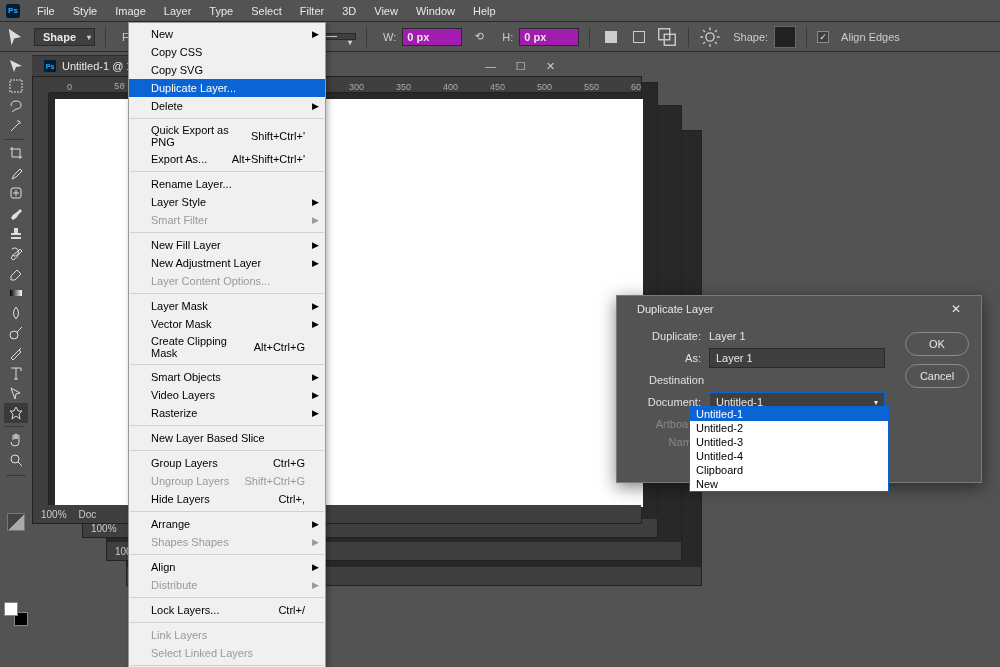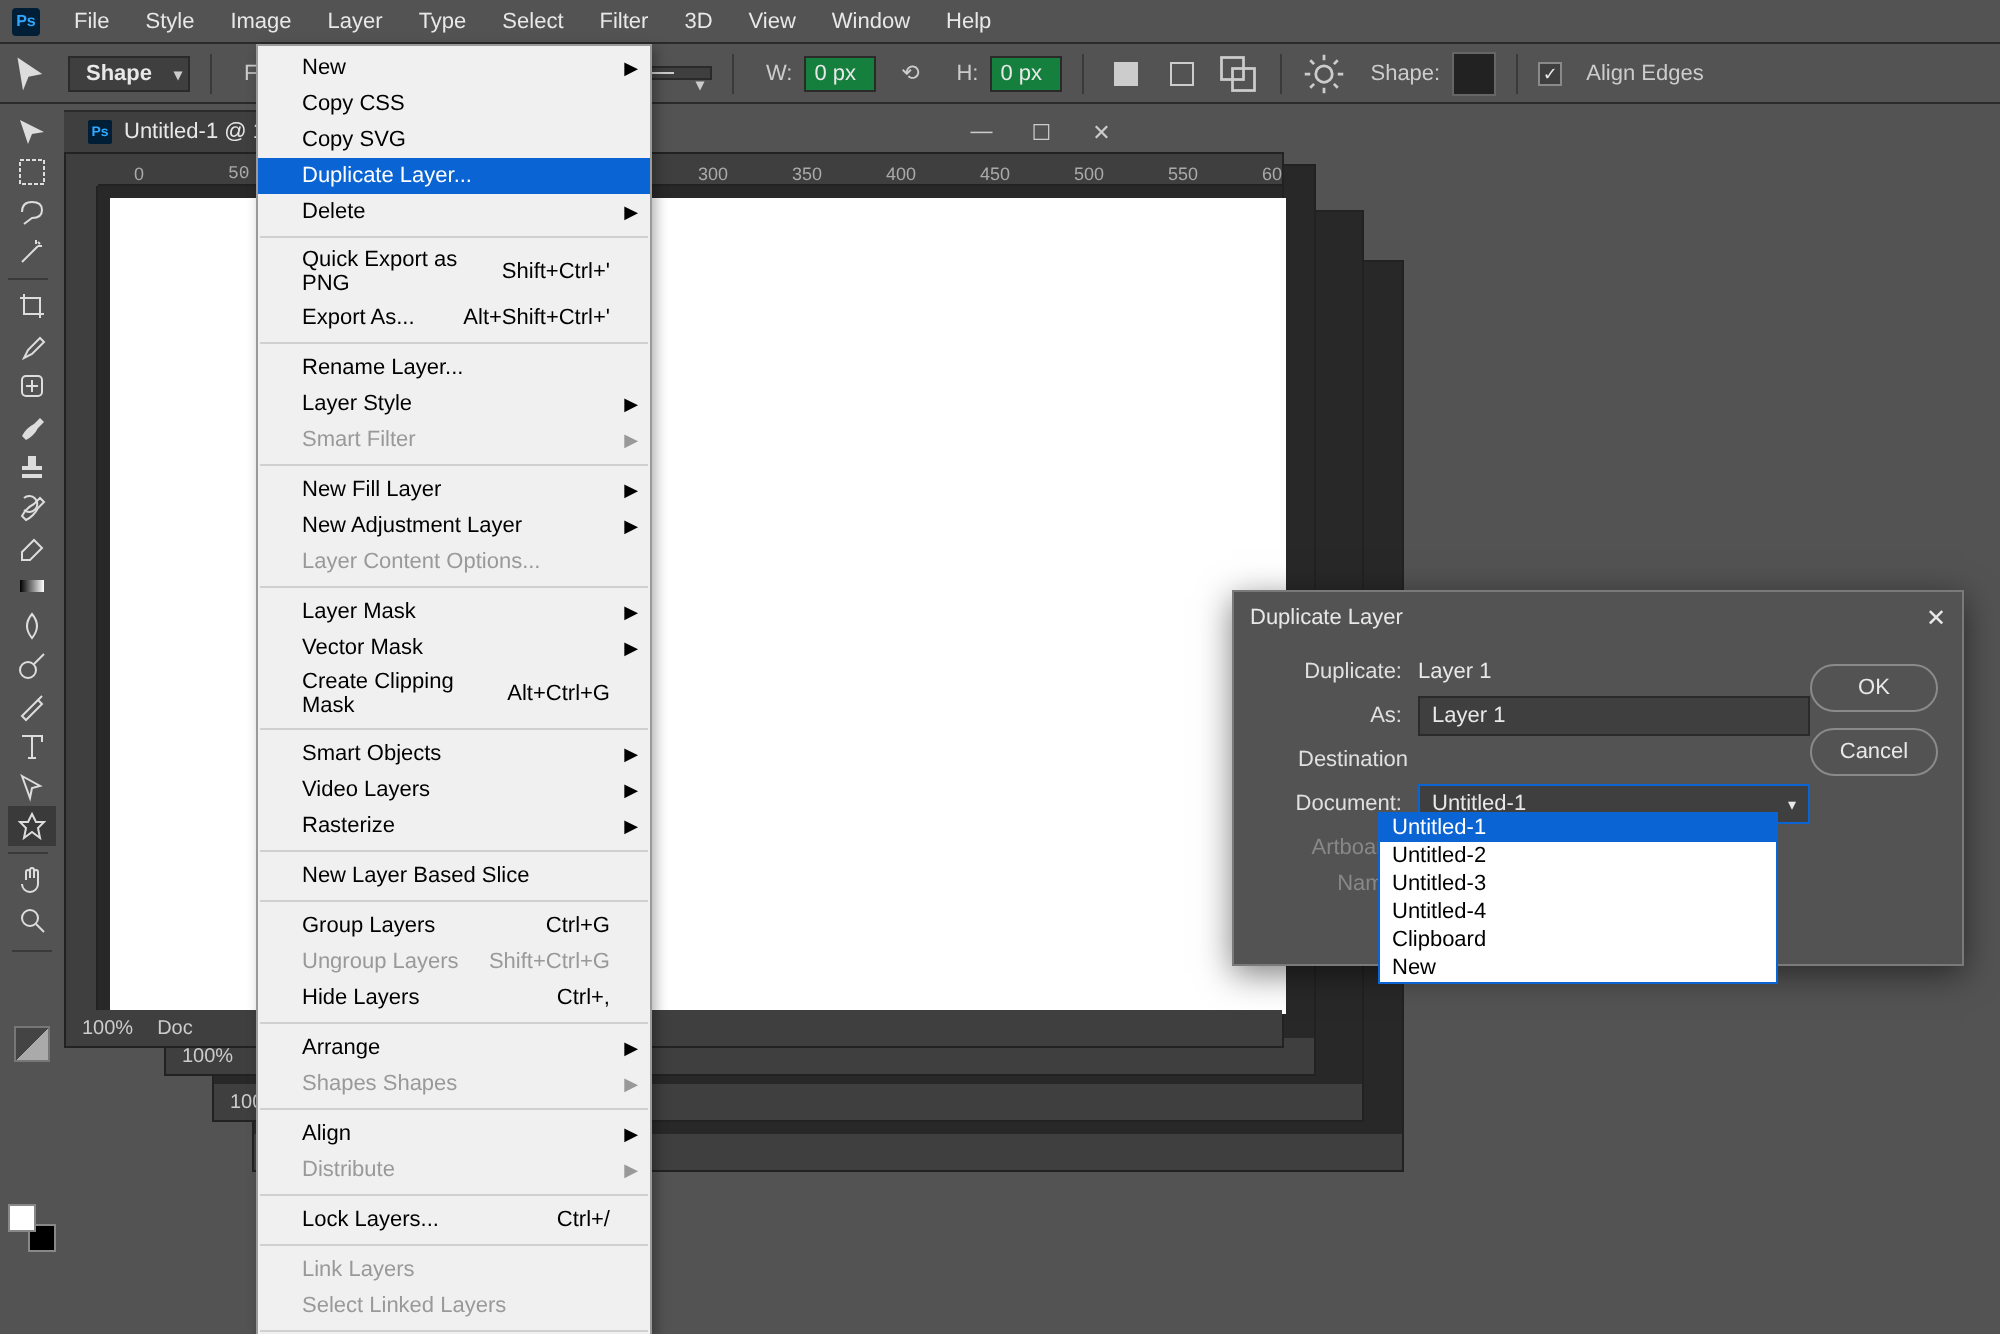"0 px" .optbar .wh-input { background: #15803d -> #a21caf; font-weight: none -> bold; width: 36px -> 60px }
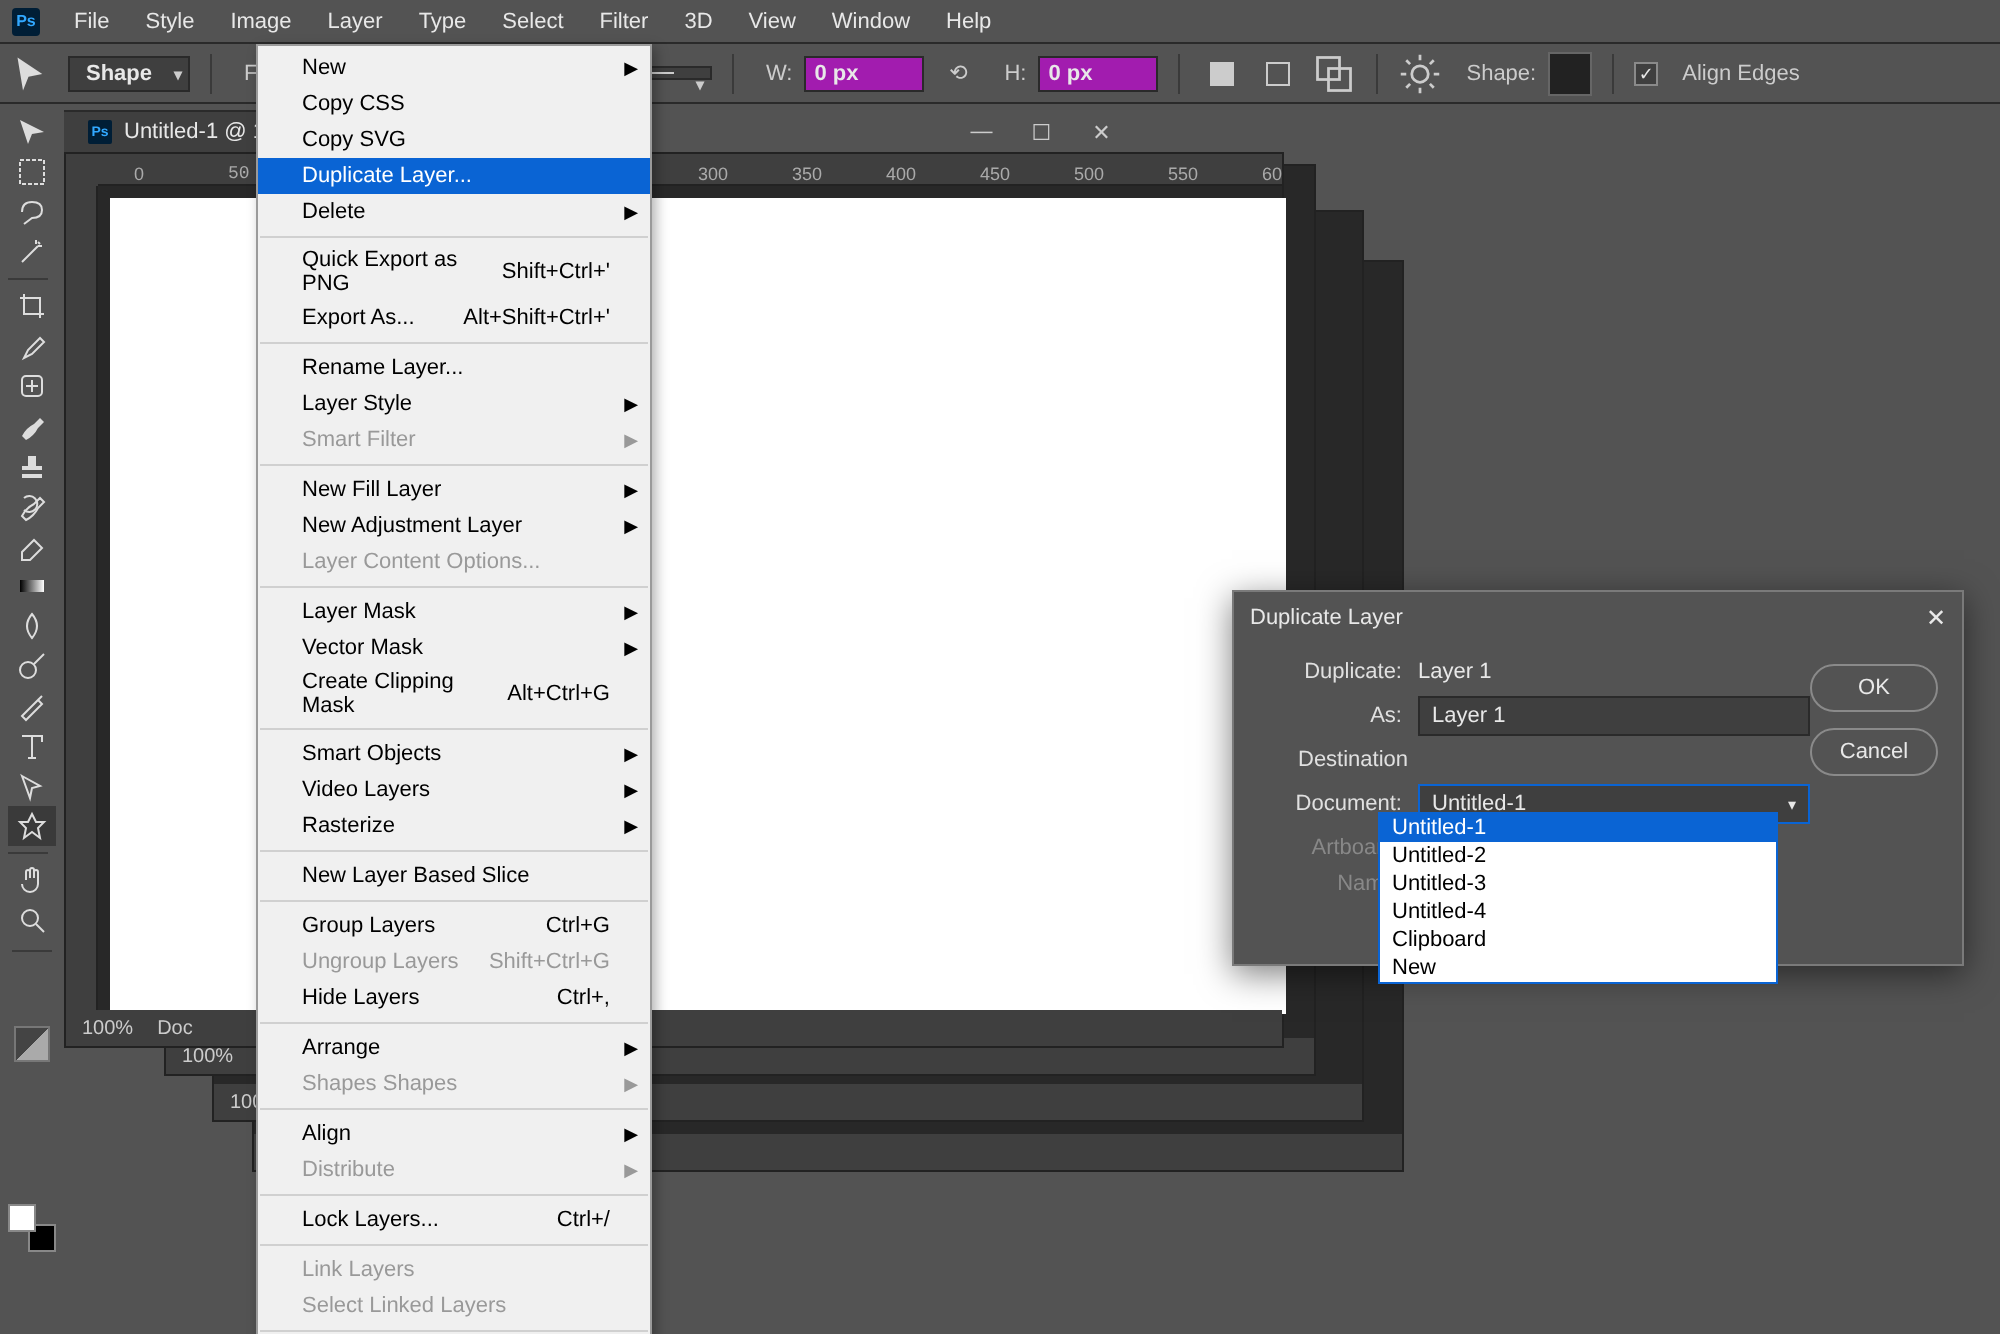"Duplicate Layer" .dialog .titlebar { padding: 0 8px -> 0 20px }
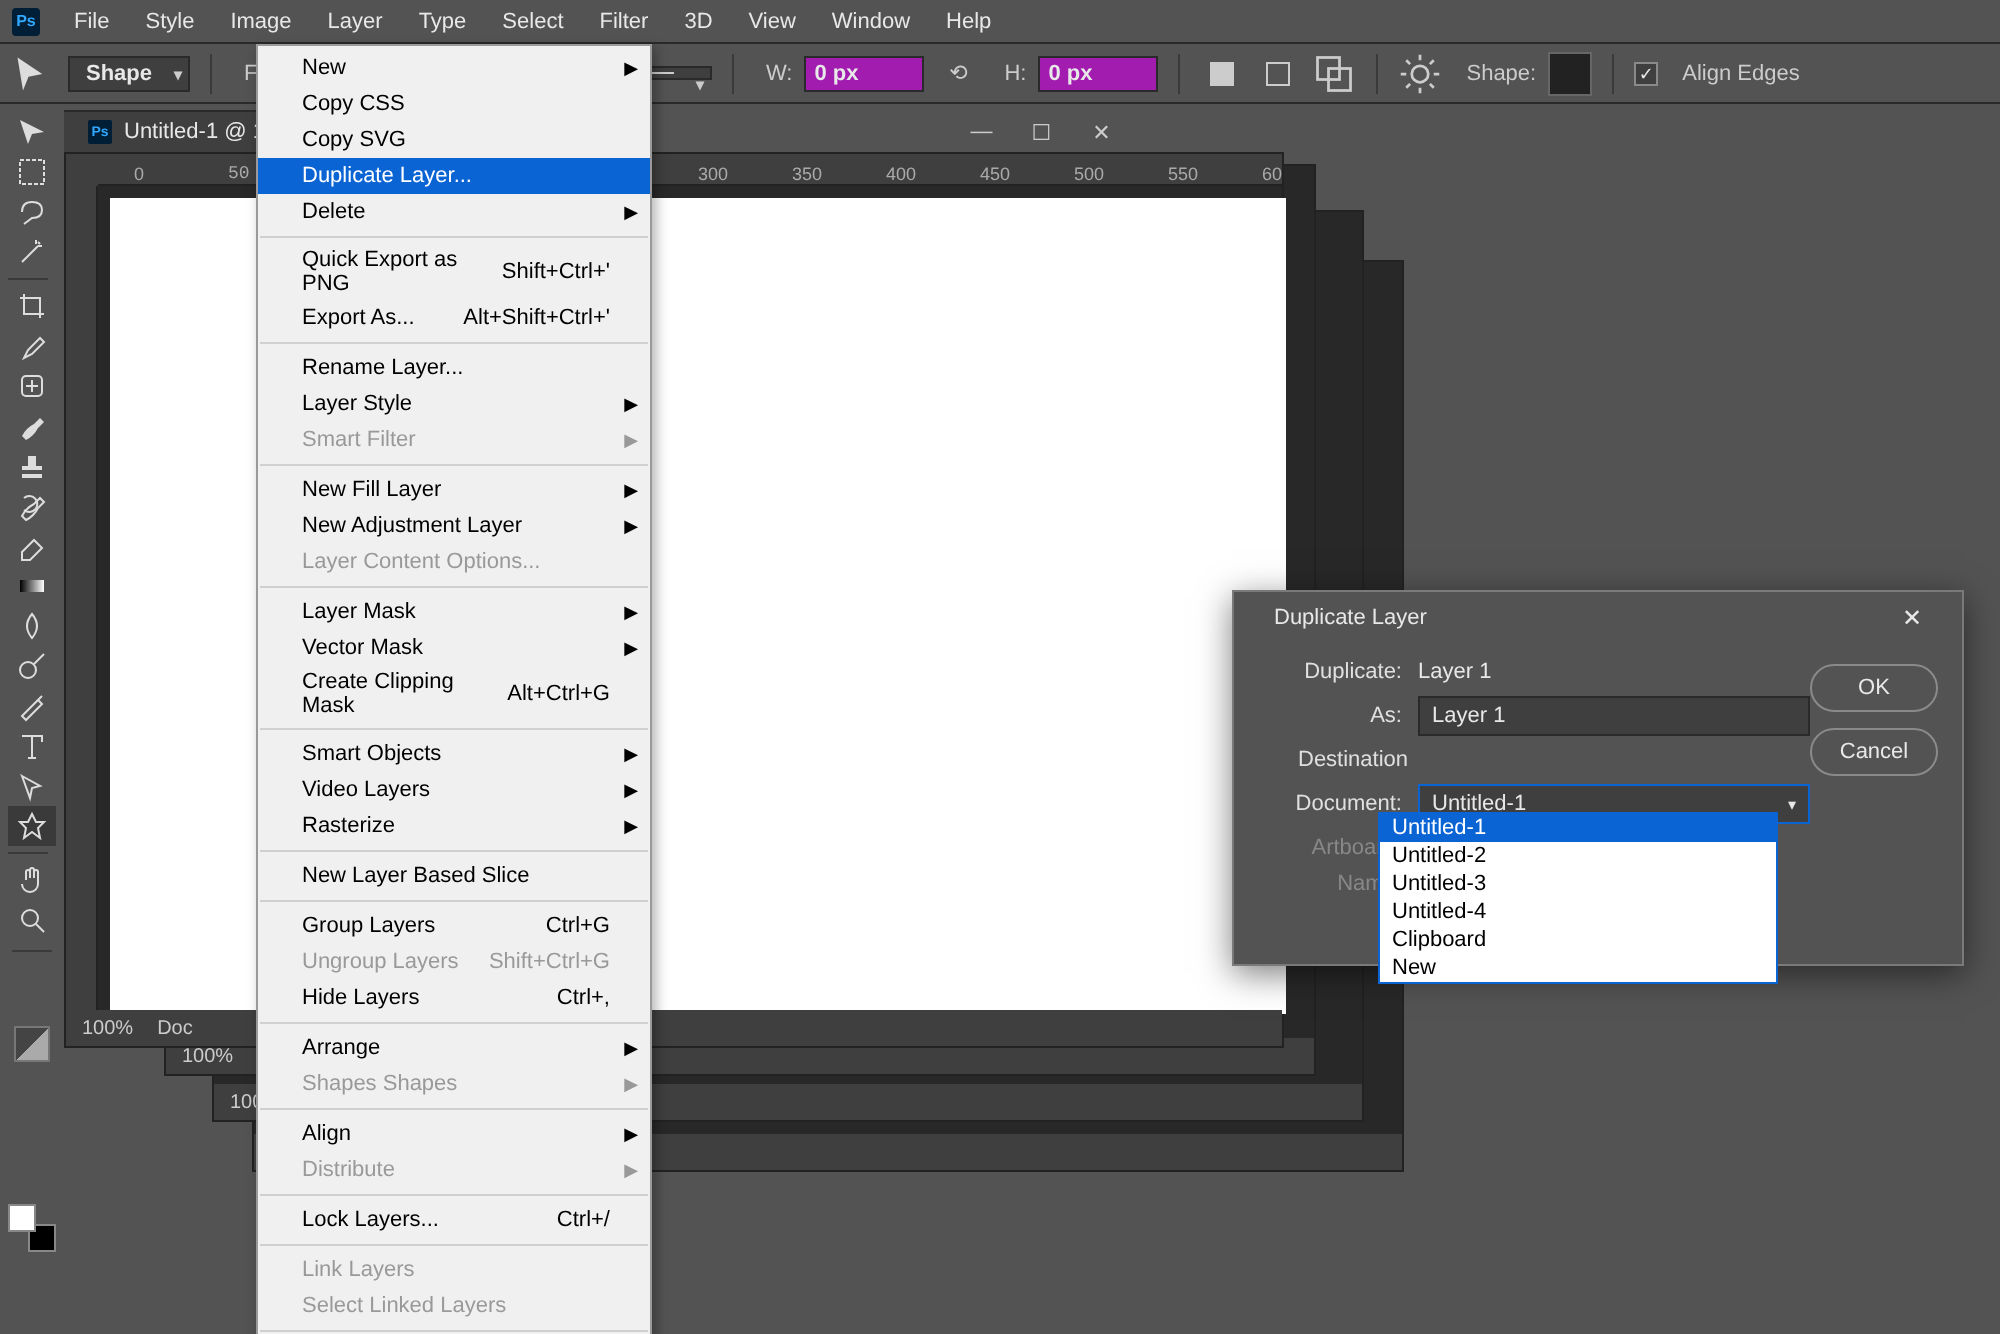"Duplicate:" .dialog .body { gap: 0 -> 20px }
